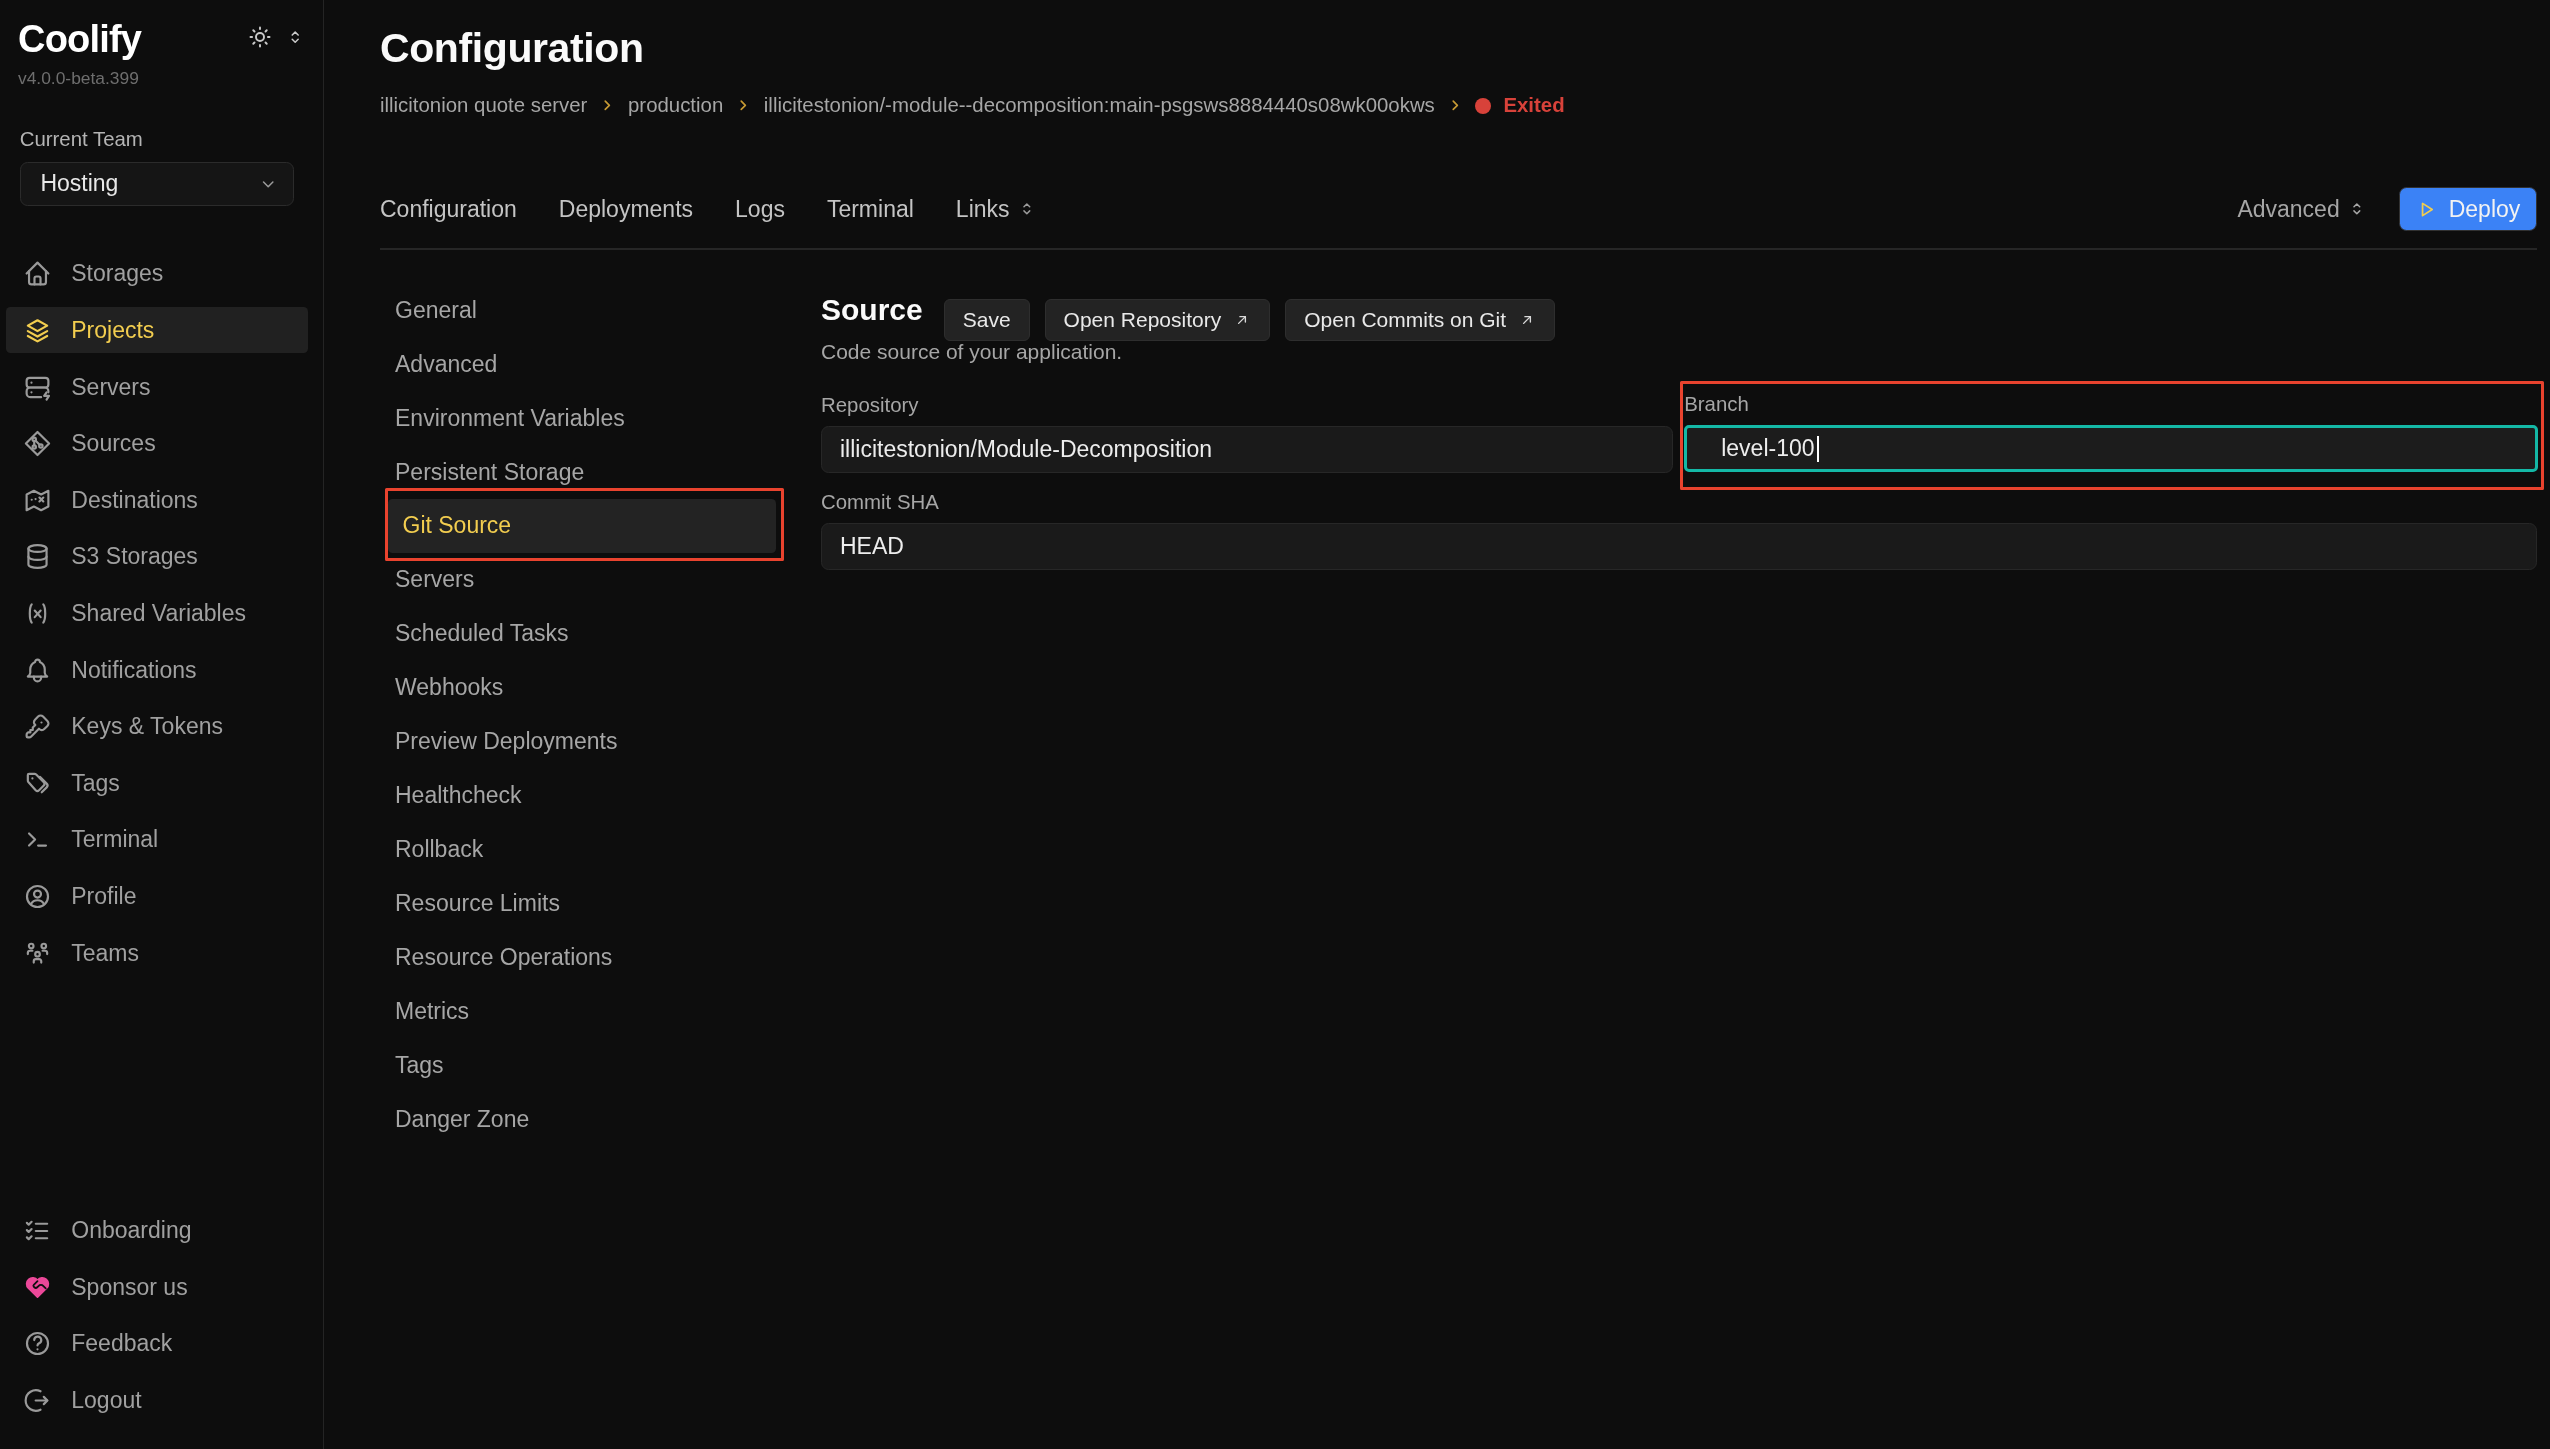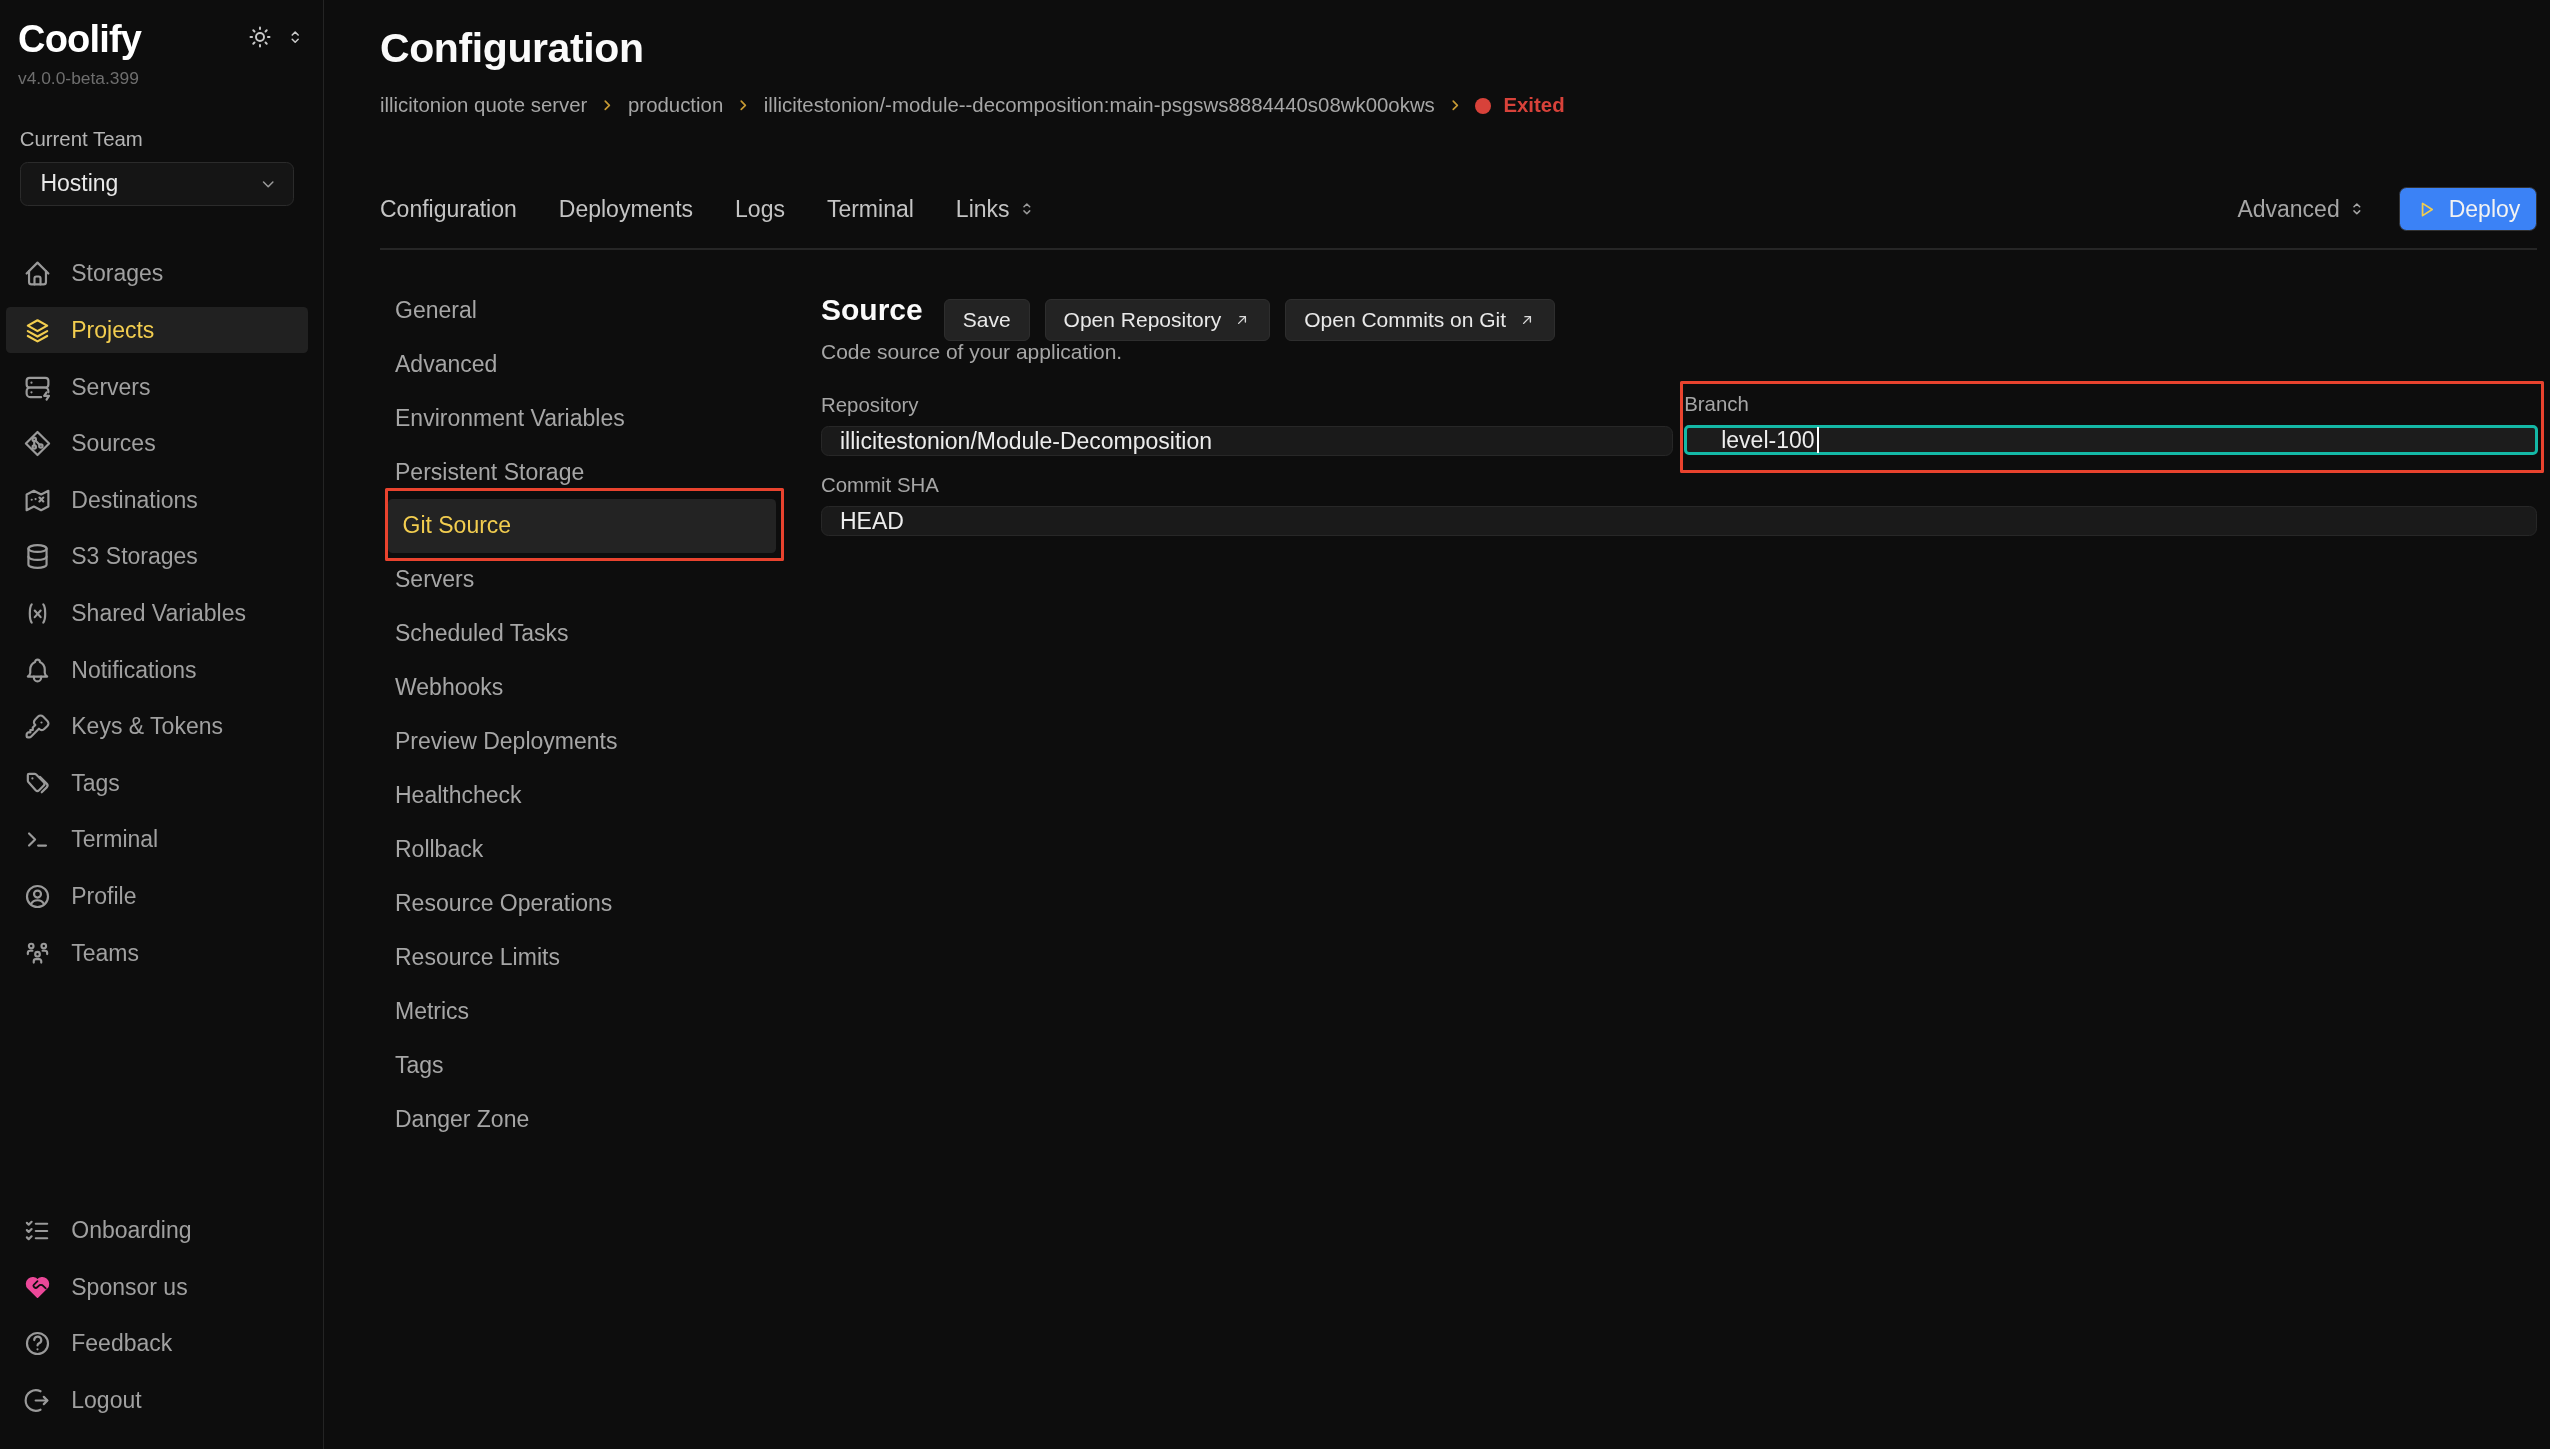"illicitestonion/Module-Decomposition" .input { height: 30px -> 47px }
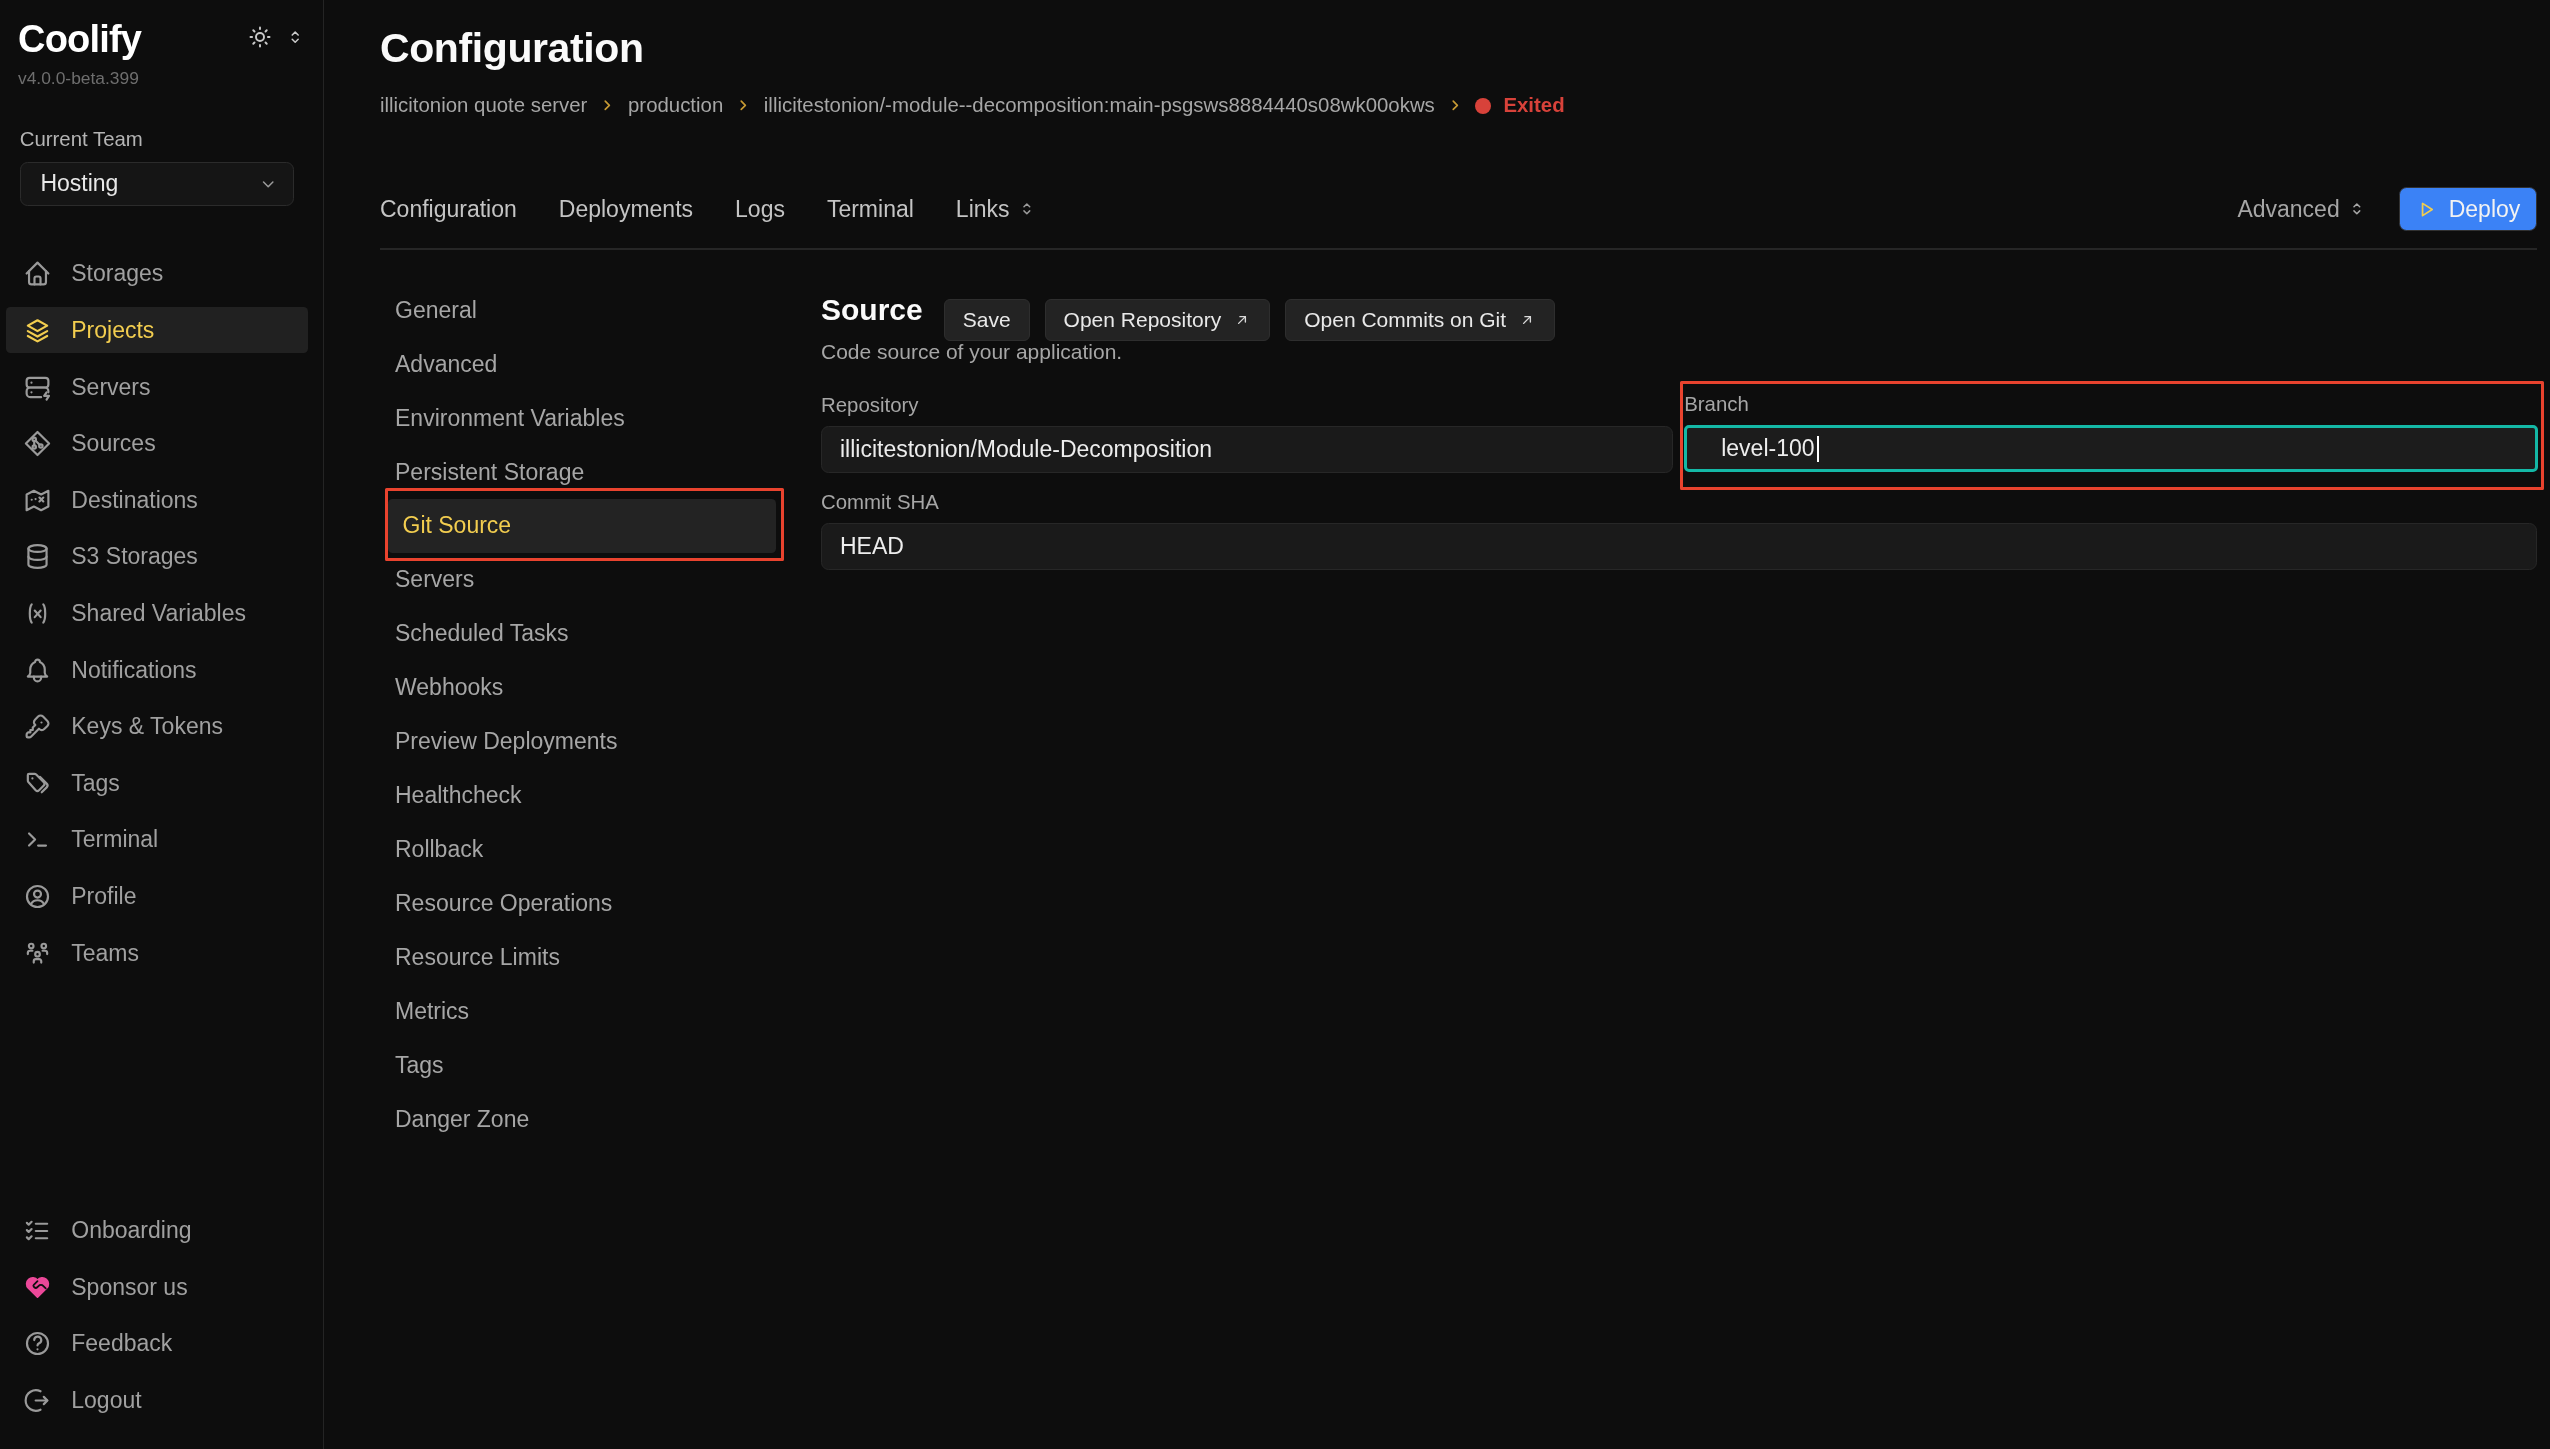"Resource Operations" div.subnav-item { order: before "Resource Limits" -> after "Resource Limits" }
